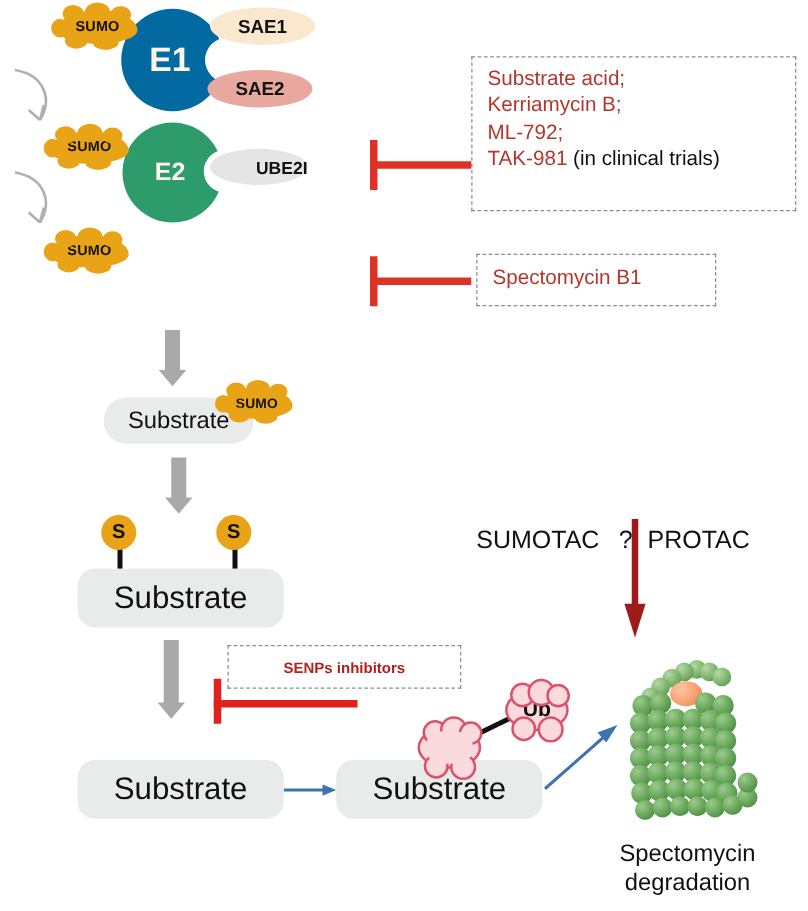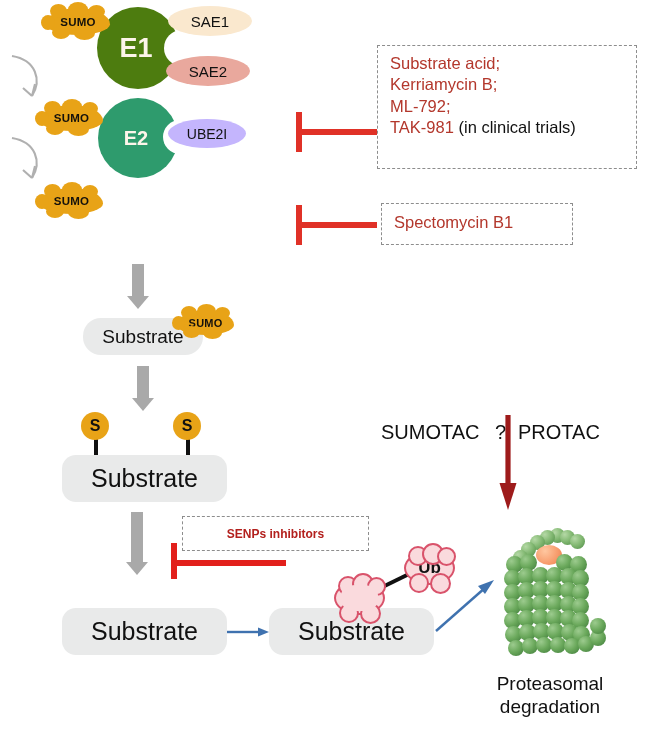"SAE1" .pill { font-weight: normal -> bold }
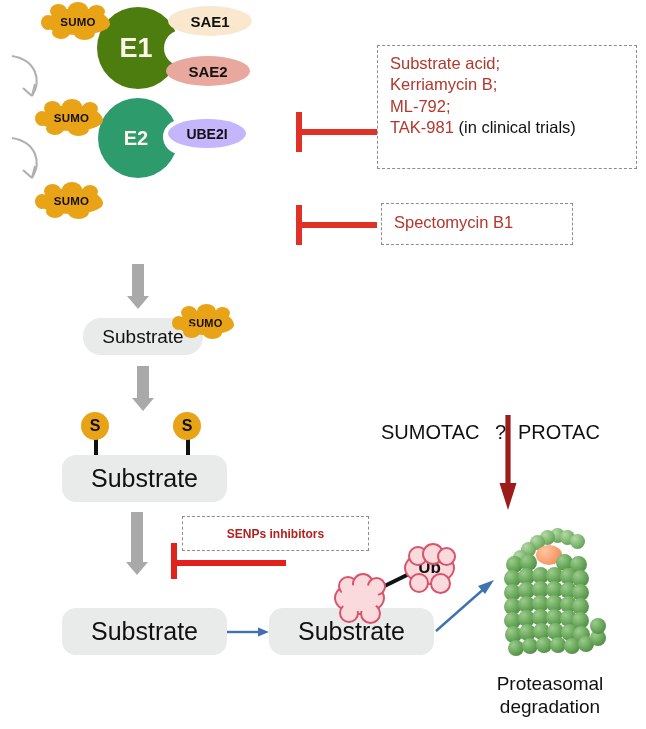"E1" .e1 { background: #4d7c0f -> #0369a1 }
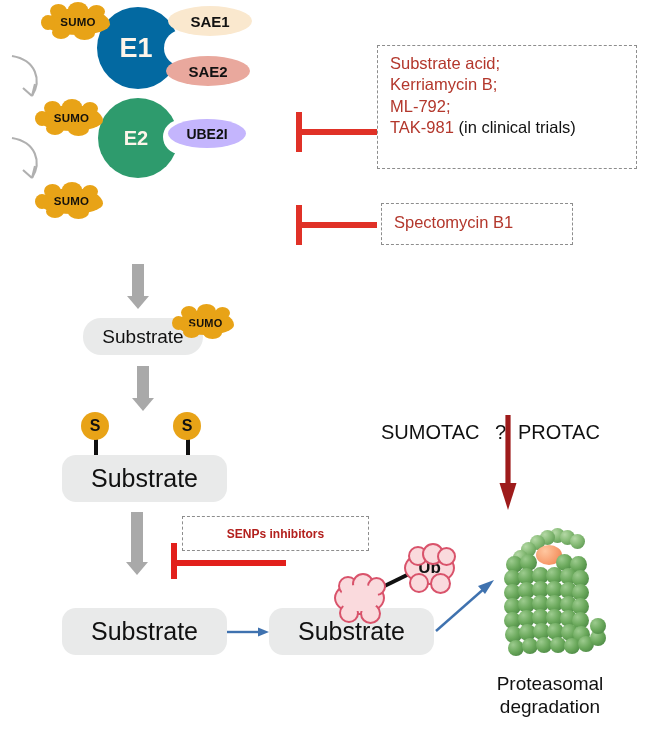"UBE2I" .ube2i { background: #c4b5fd -> #e5e5e5; justify-content: none -> flex-end }
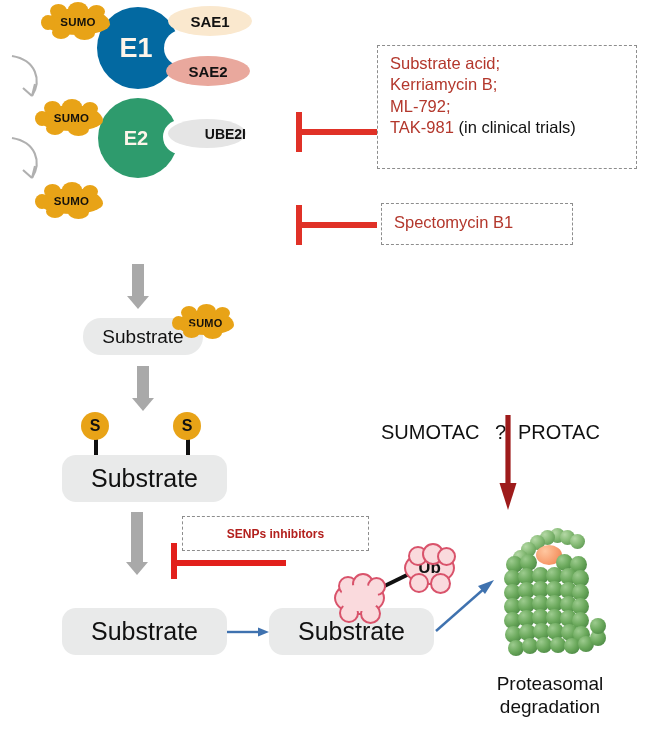"Proteasomal" div { text: Proteasomal -> Spectomycin }
